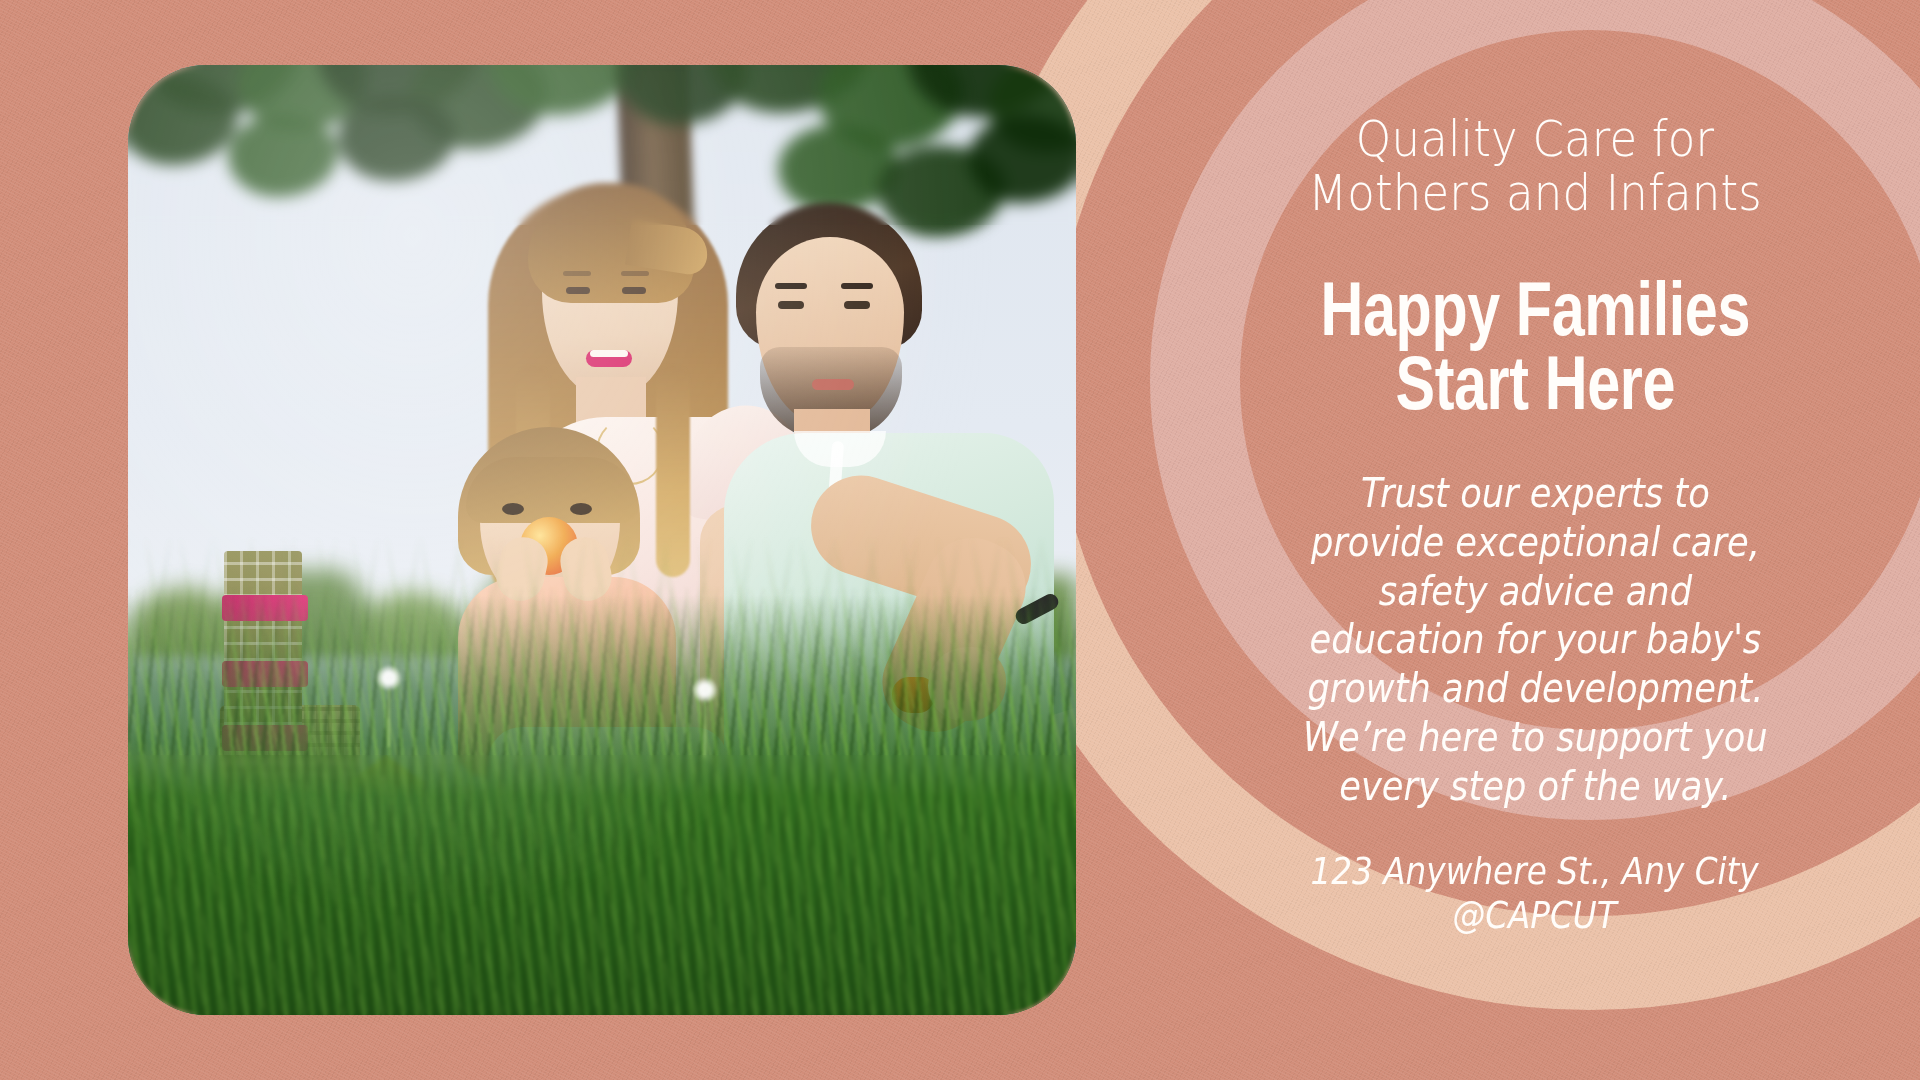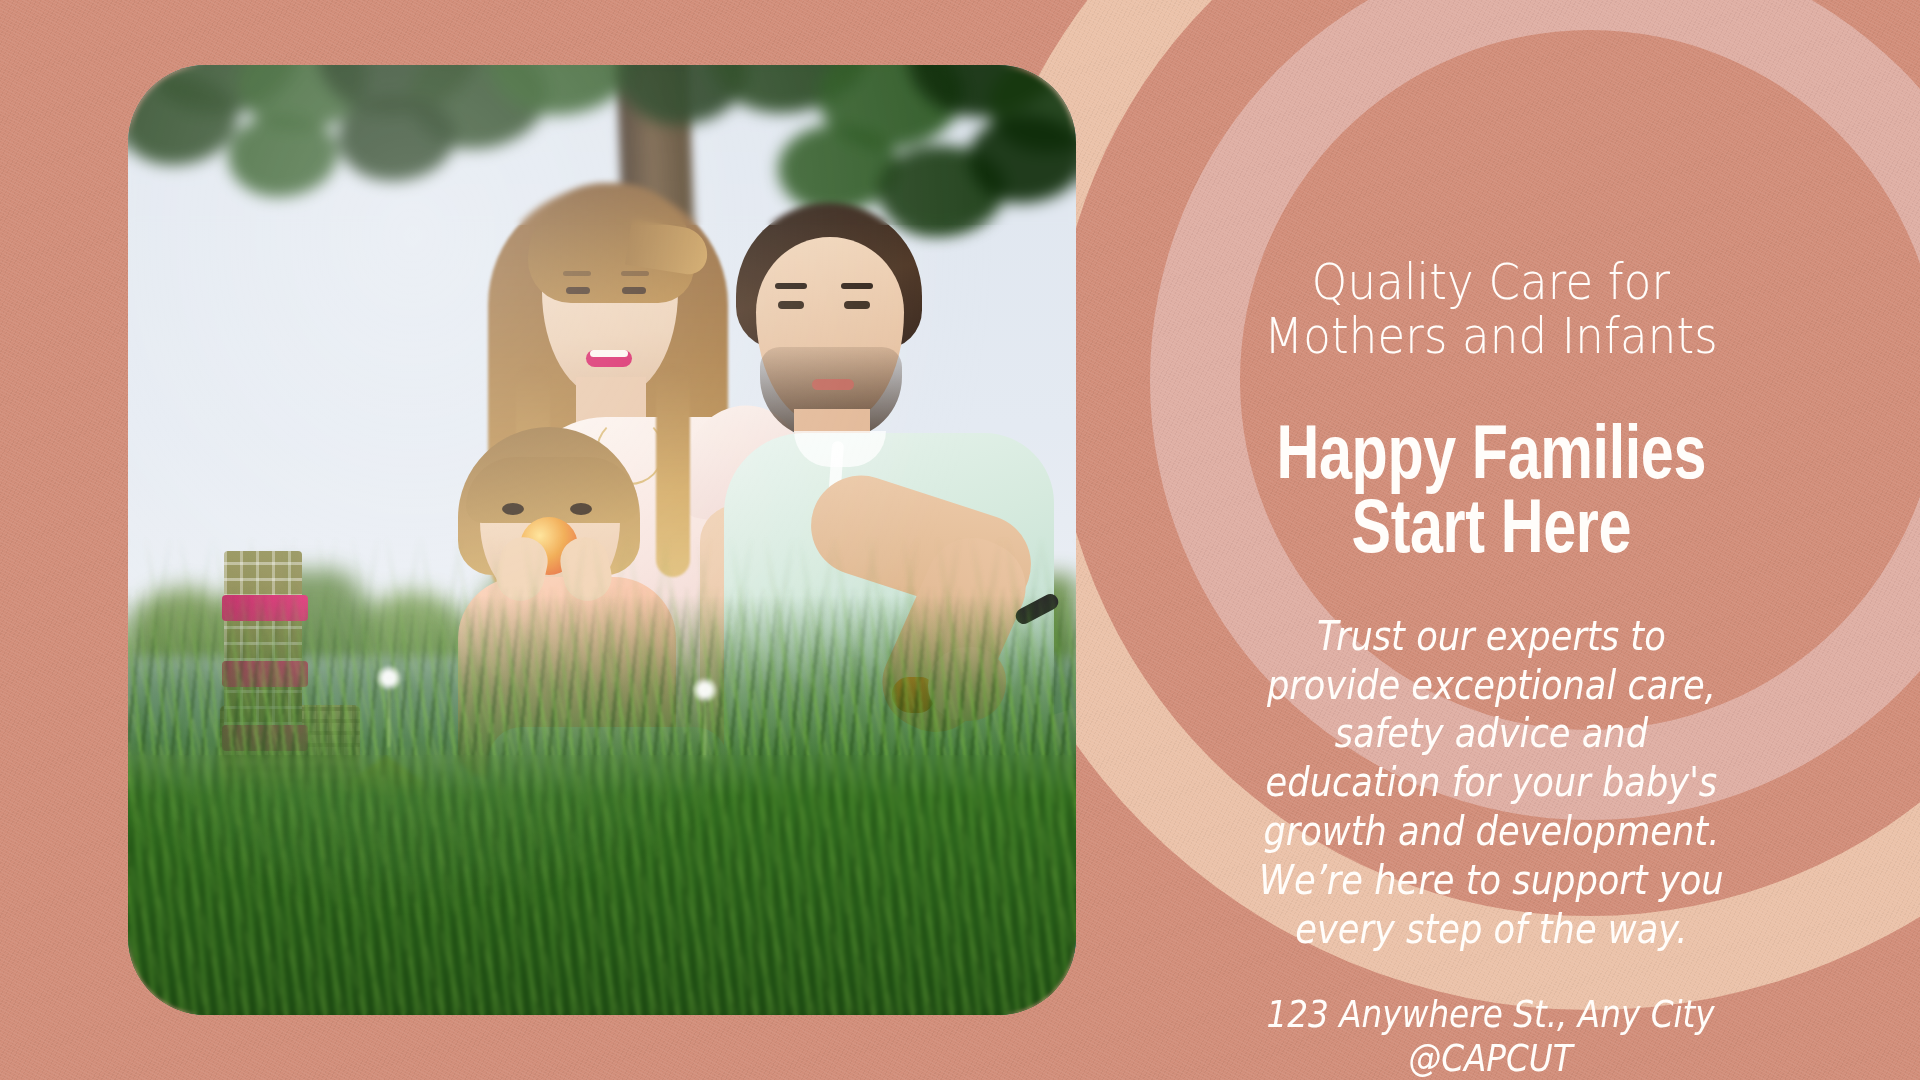"Quality Care for" .text-col { justify-content: flex-end -> flex-start; left: 1146px -> 1190px }
